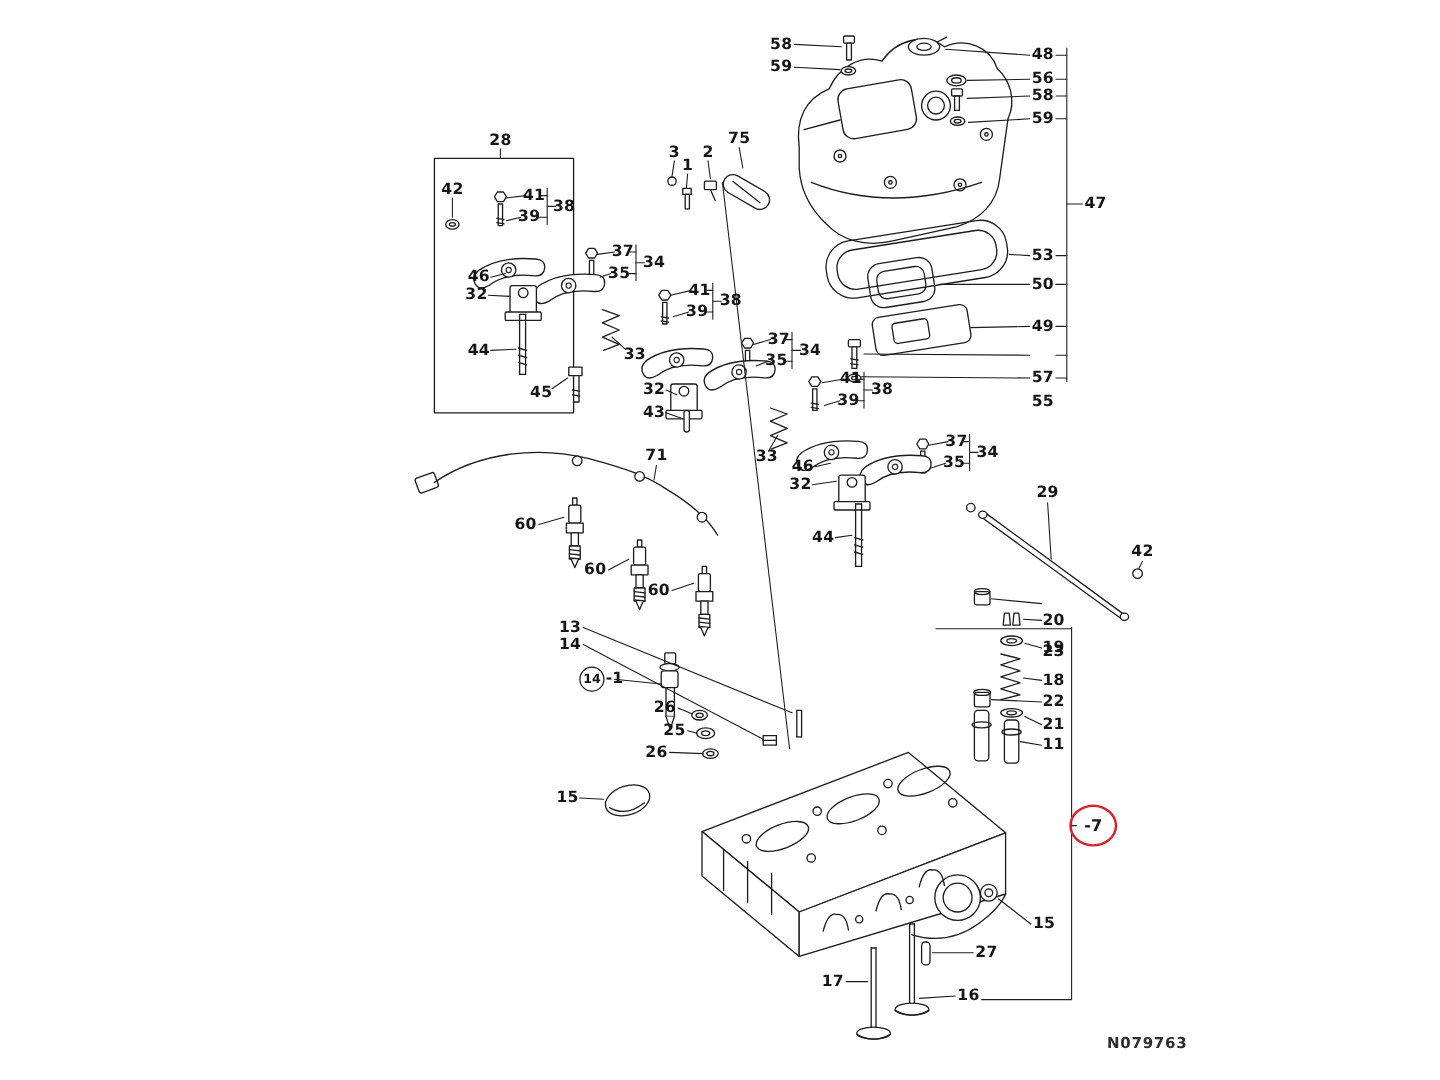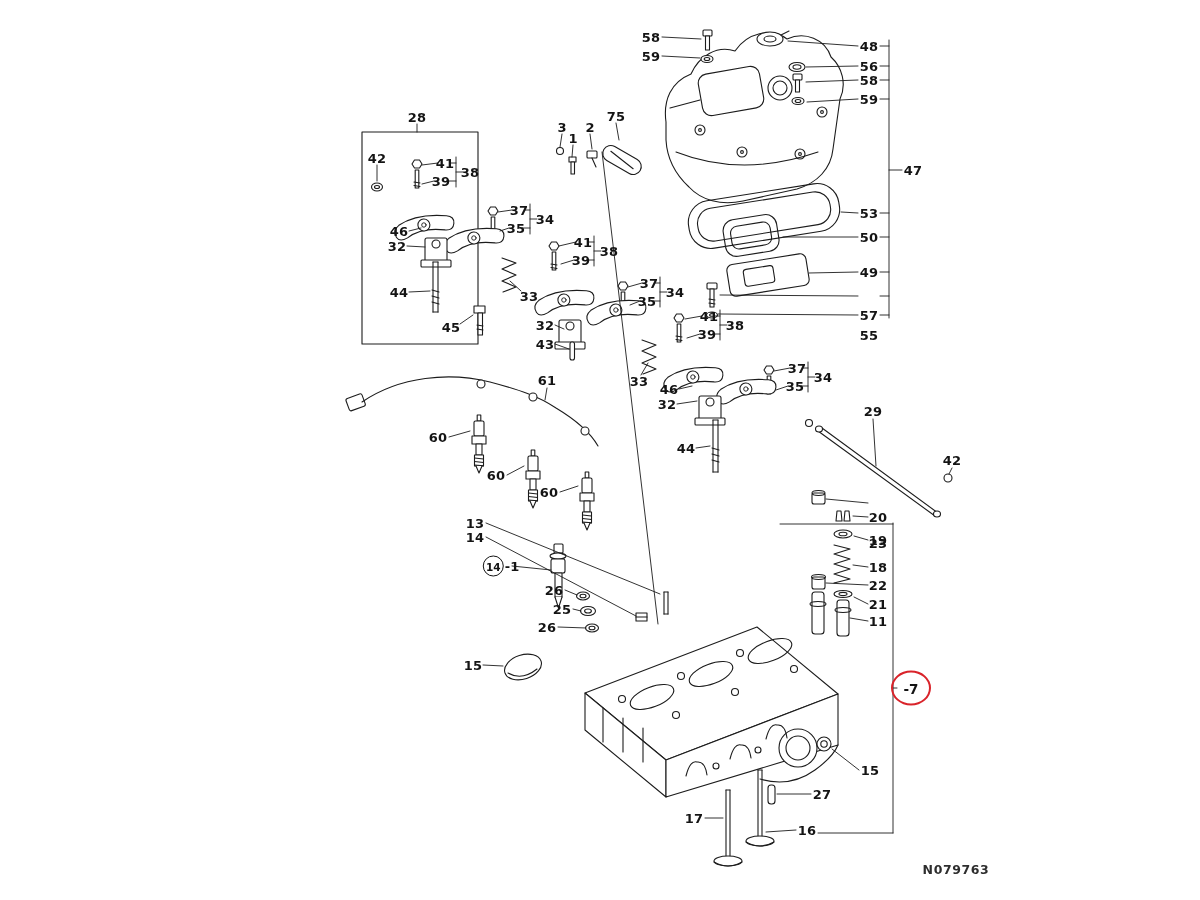"61" div.part-label { text: 61 -> 71 }
